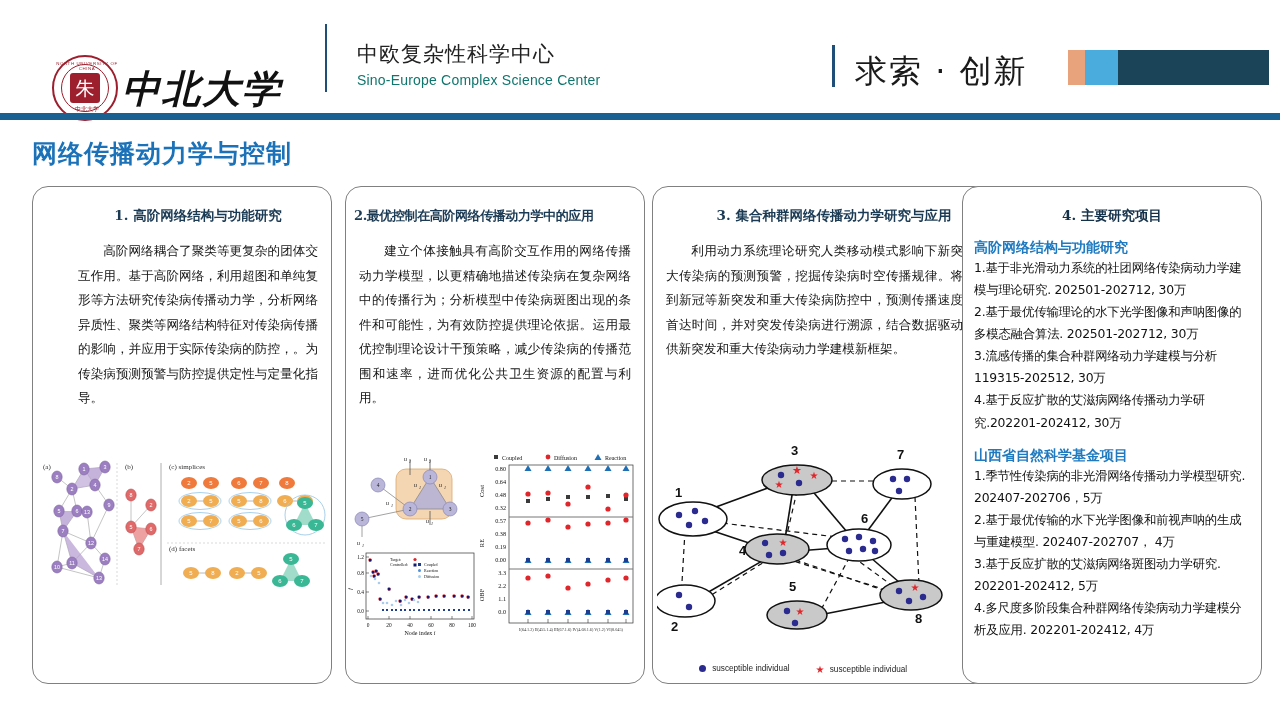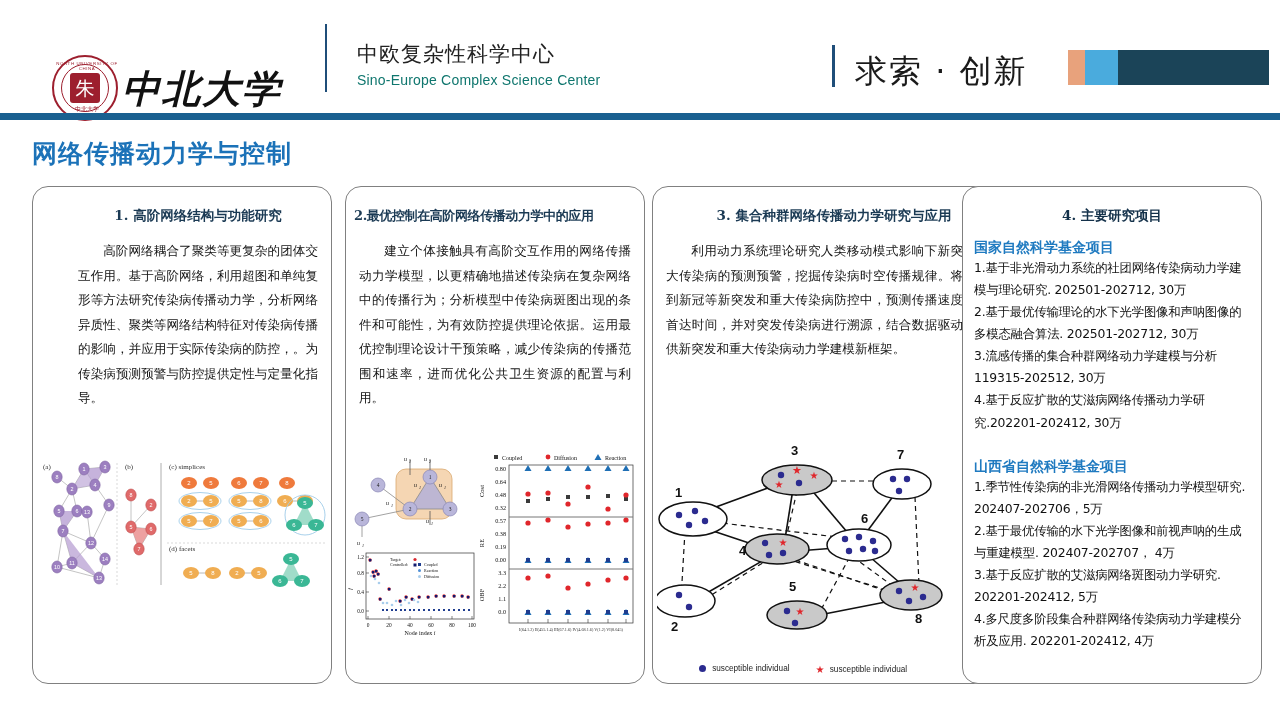"国家自然科学基金项目" div.grp-head { text: 国家自然科学基金项目 -> 高阶网络结构与功能研究 }
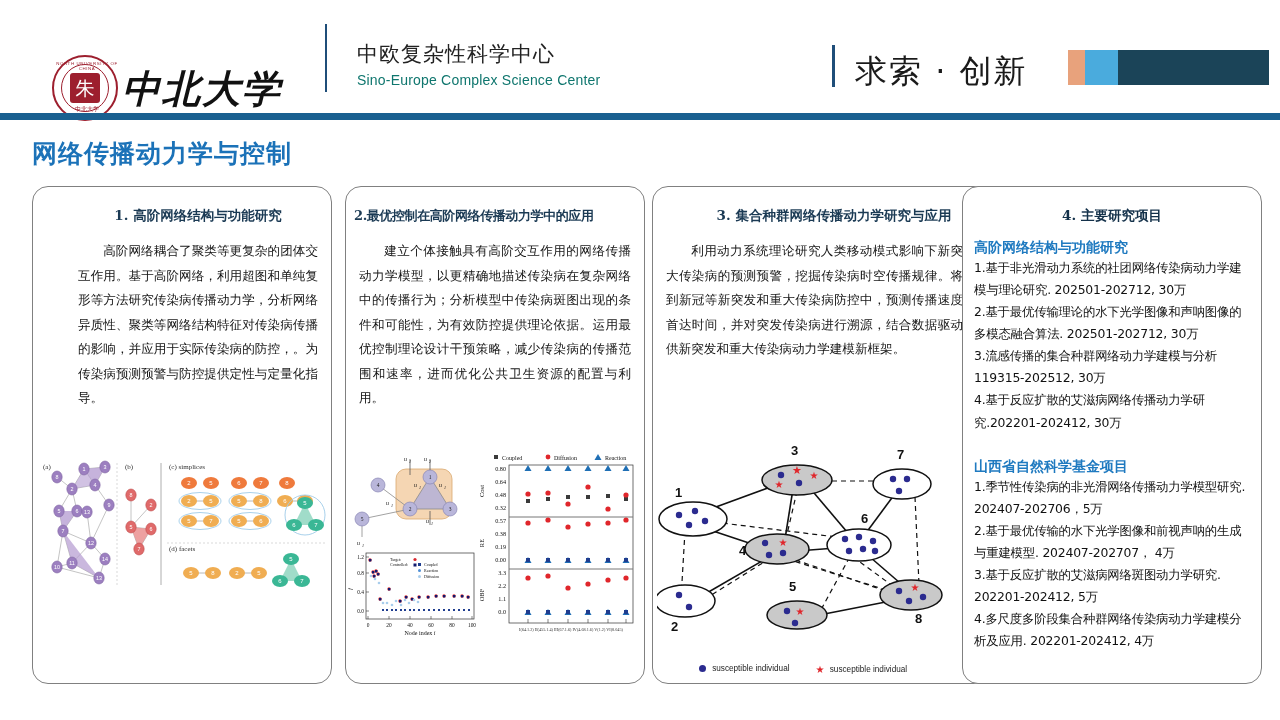"山西省自然科学基金项目" .grp-head { margin-top: 24px -> 13px }
